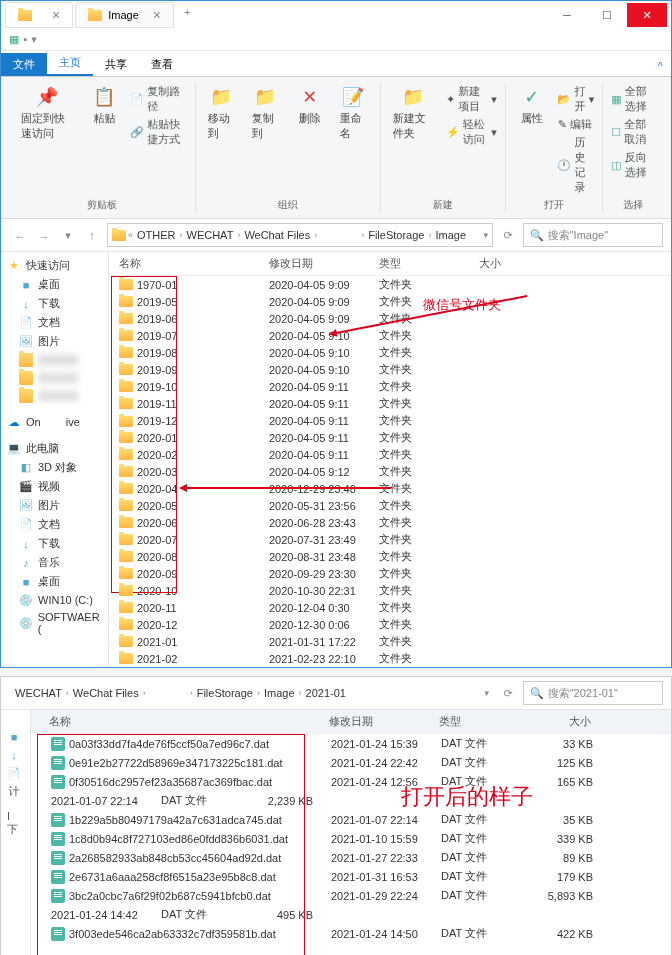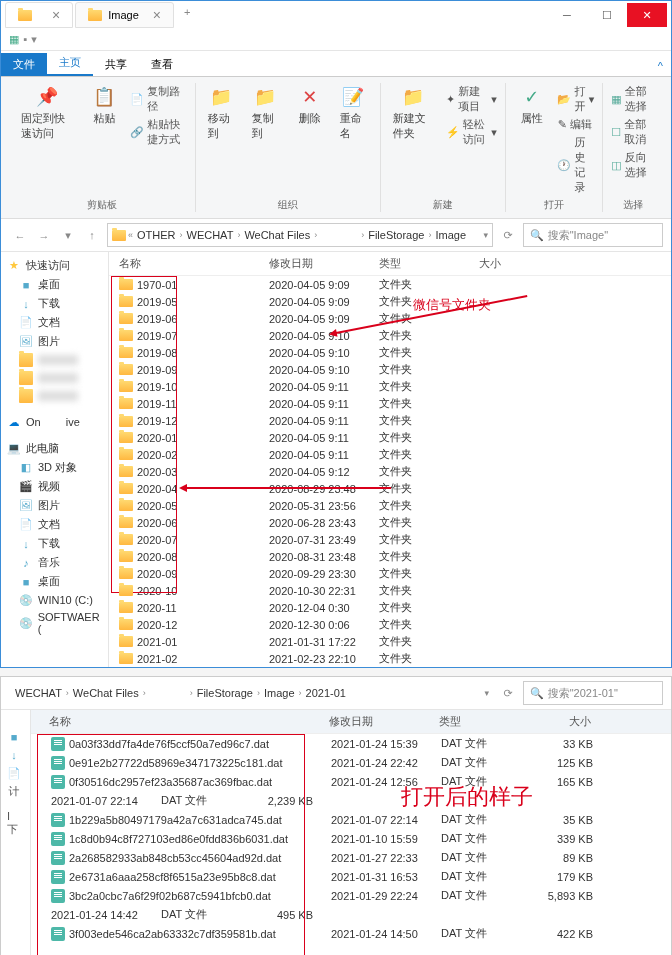"微信号文件夹" div.annotation { left: 304px -> 314px }
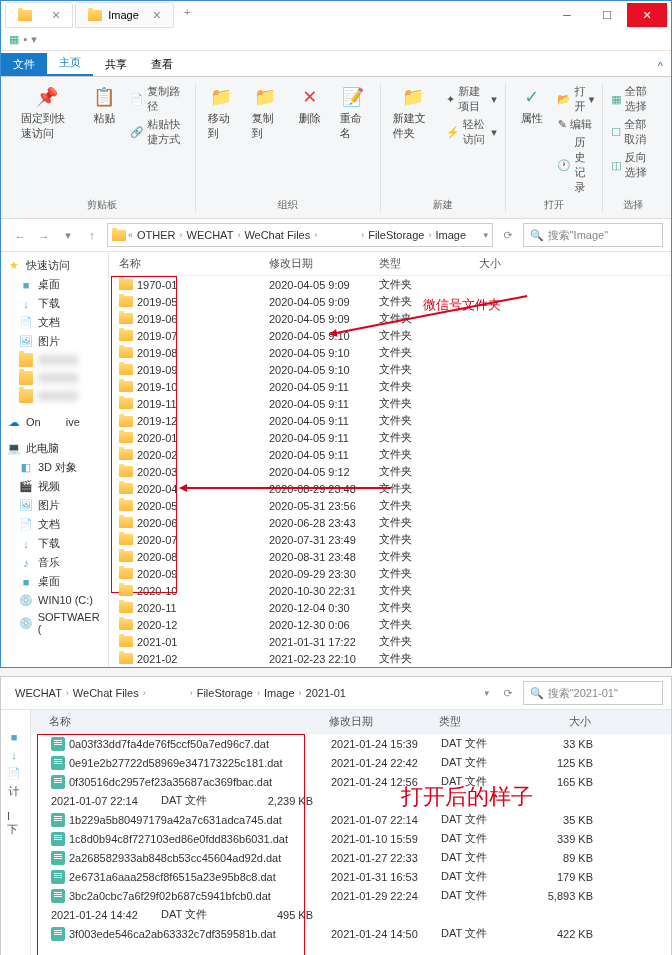"2020-08-29 23:48" div.col-date { text: 2020-08-29 -> 2020-12-29 }
